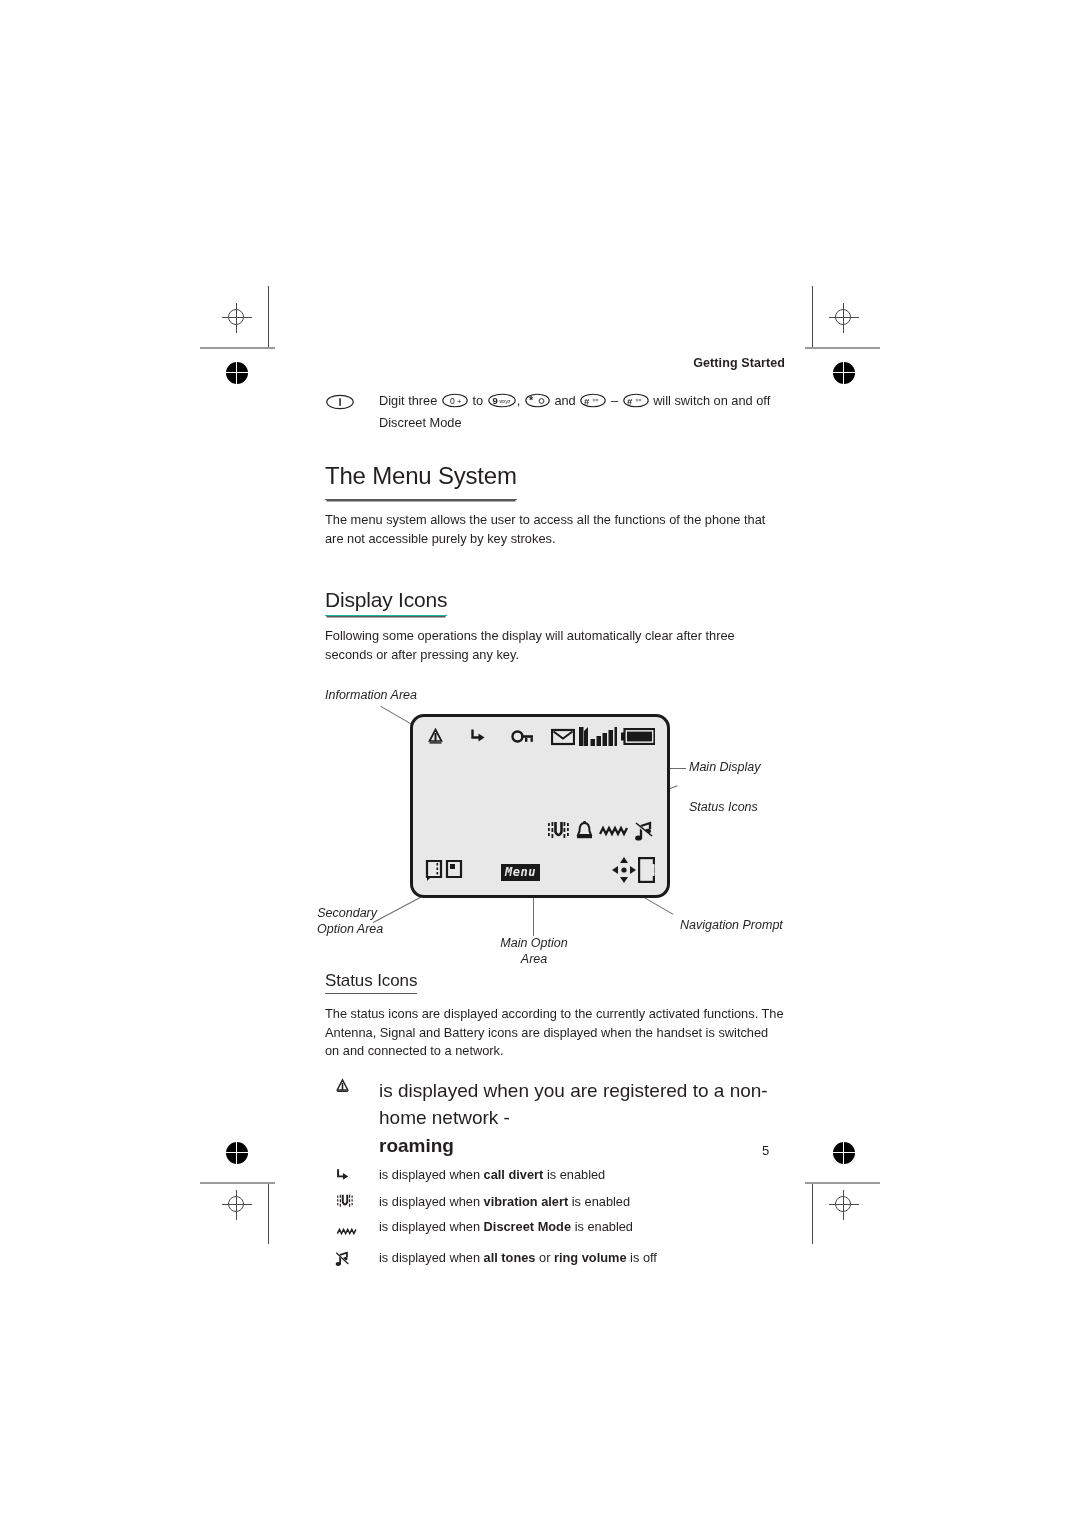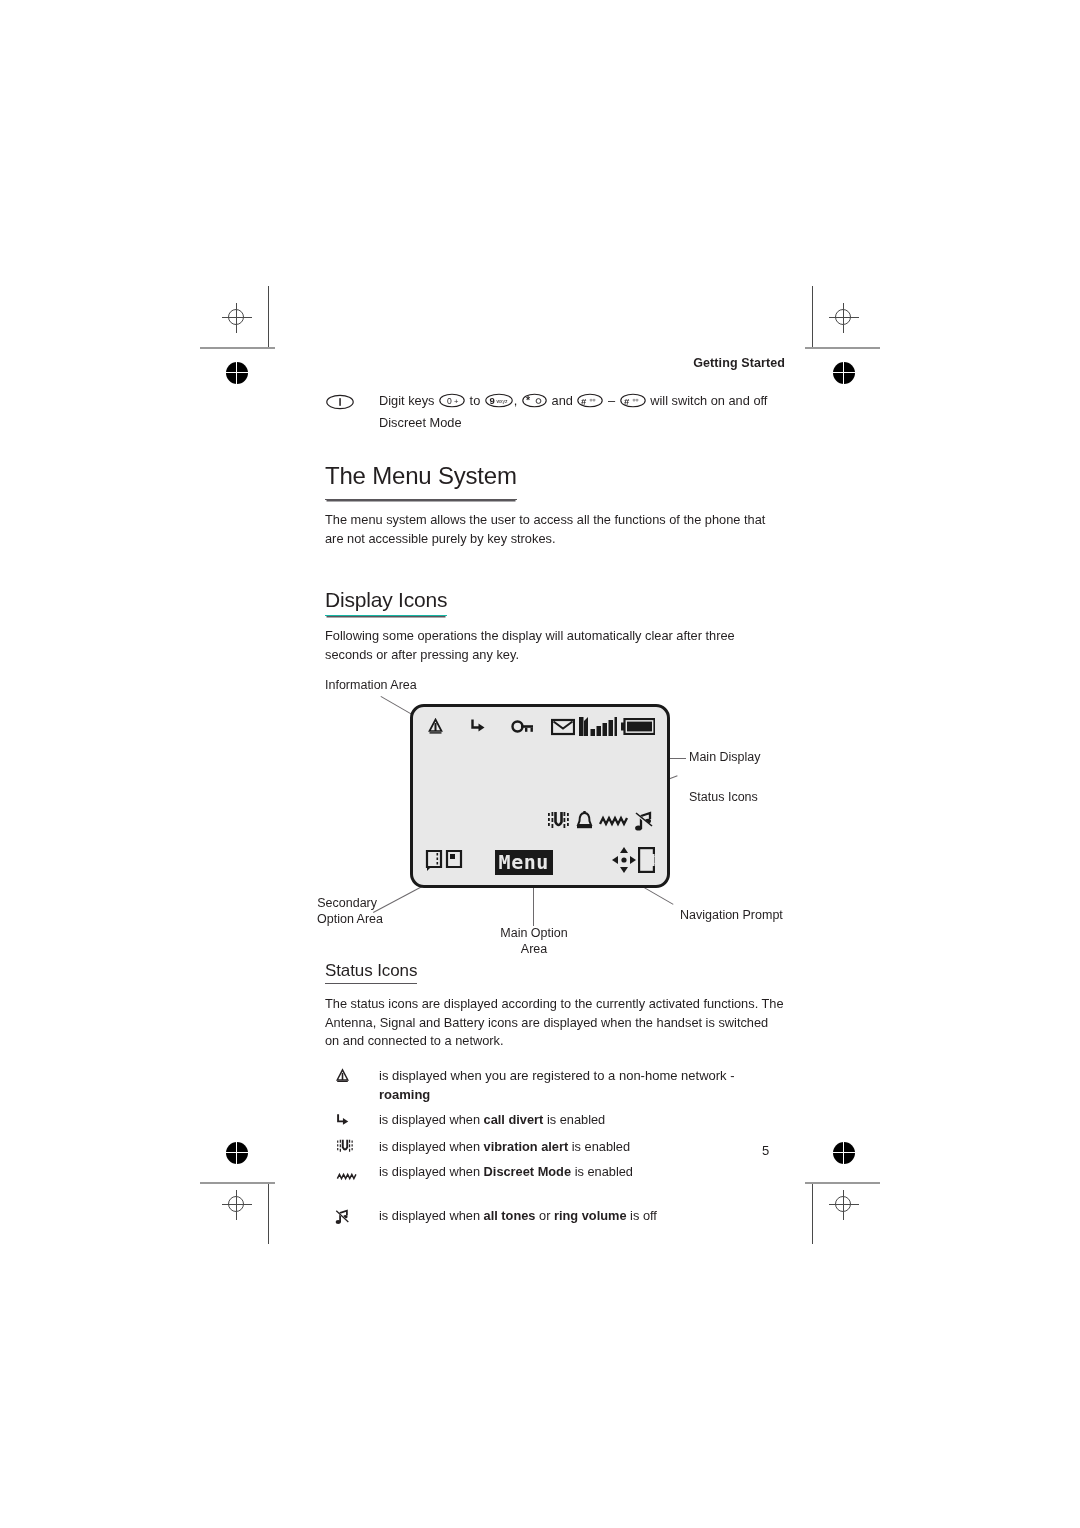"Digit keys" span { text: keys -> three }
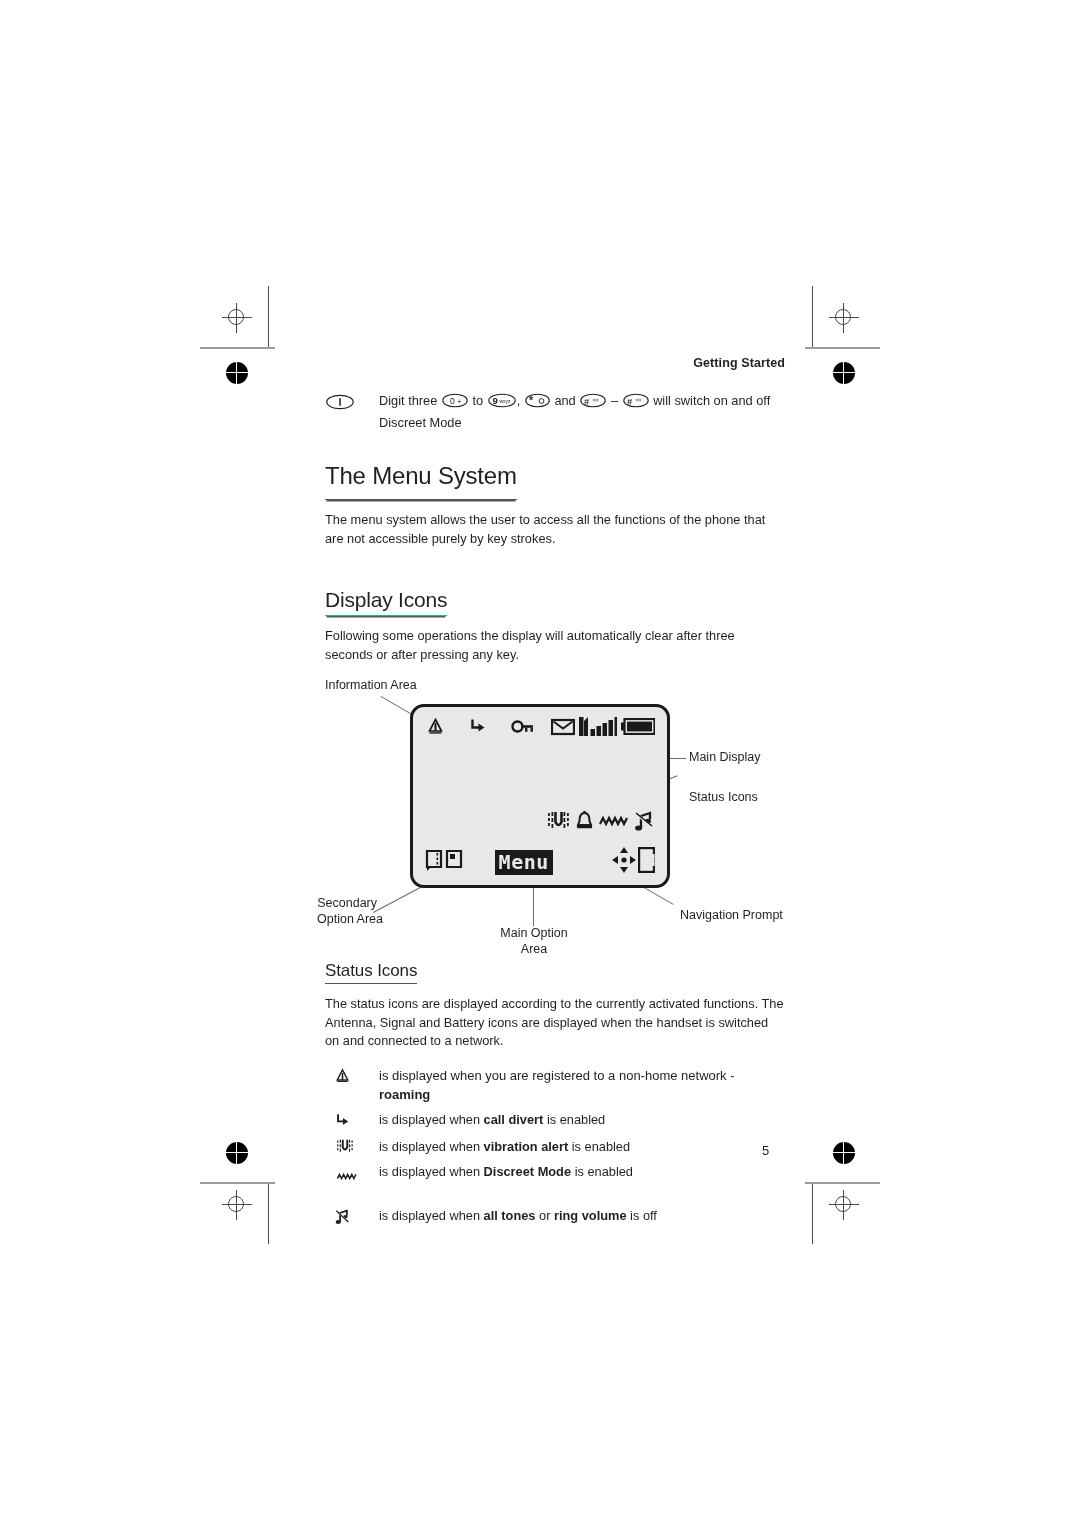"Information Area" .figure { font-style: none -> italic; margin-top: 12px -> 22px }
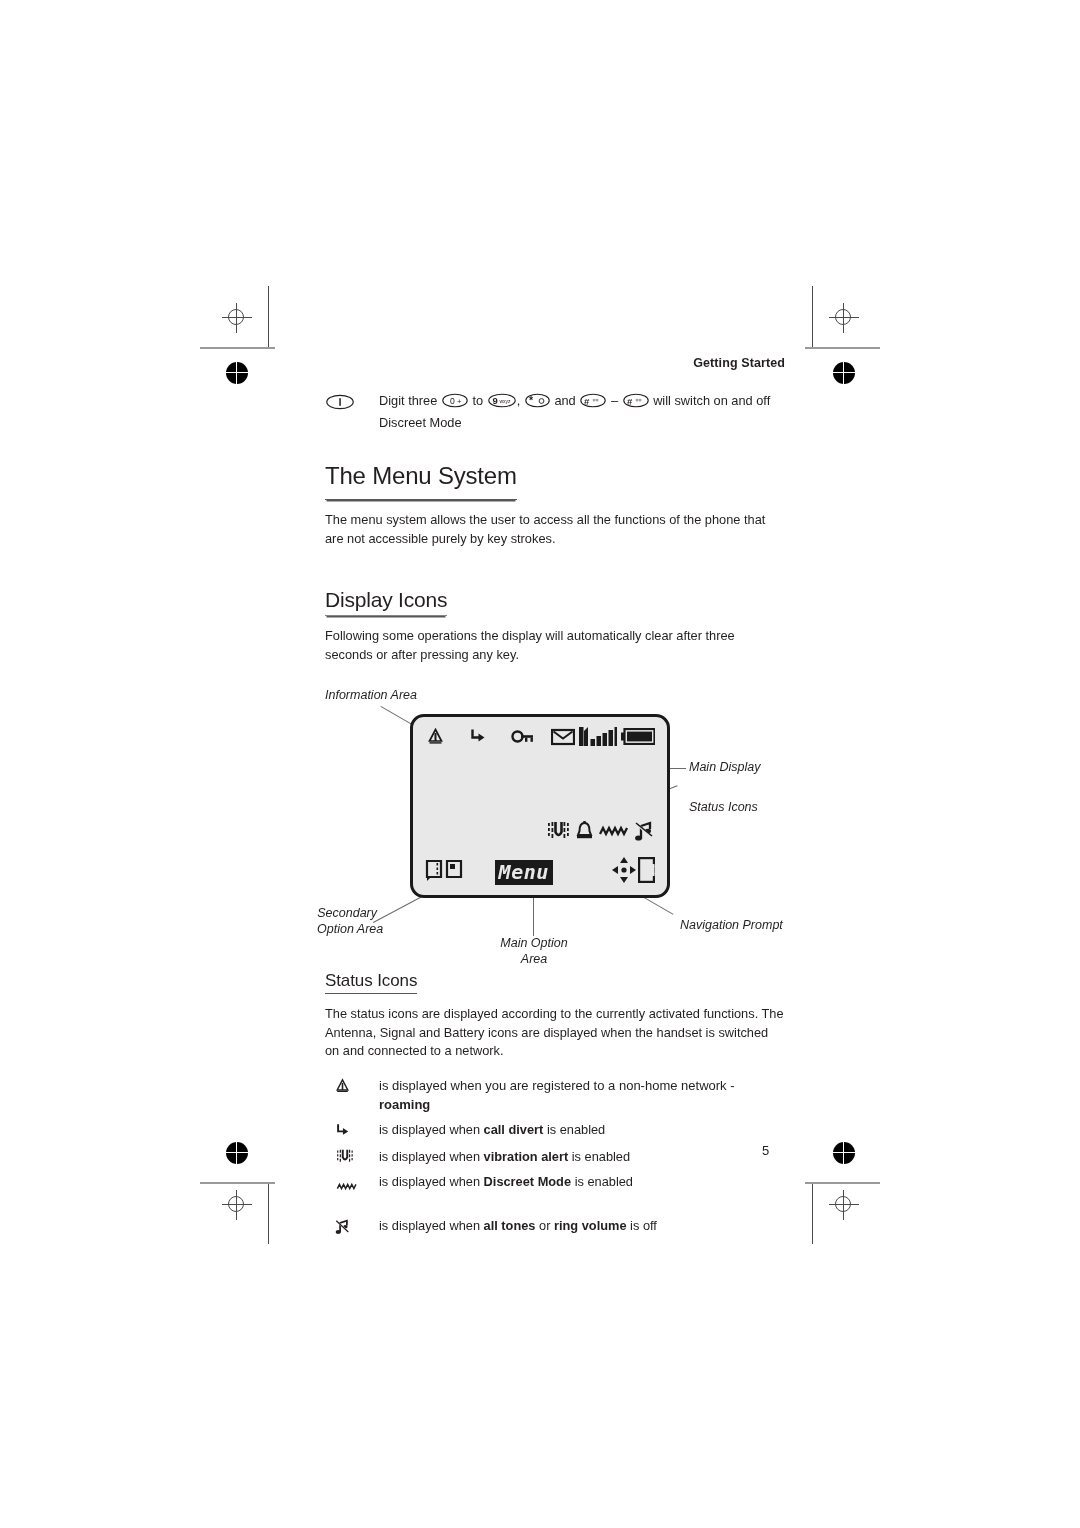"Menu" .menu-chip { font-size: 20px -> 12px }
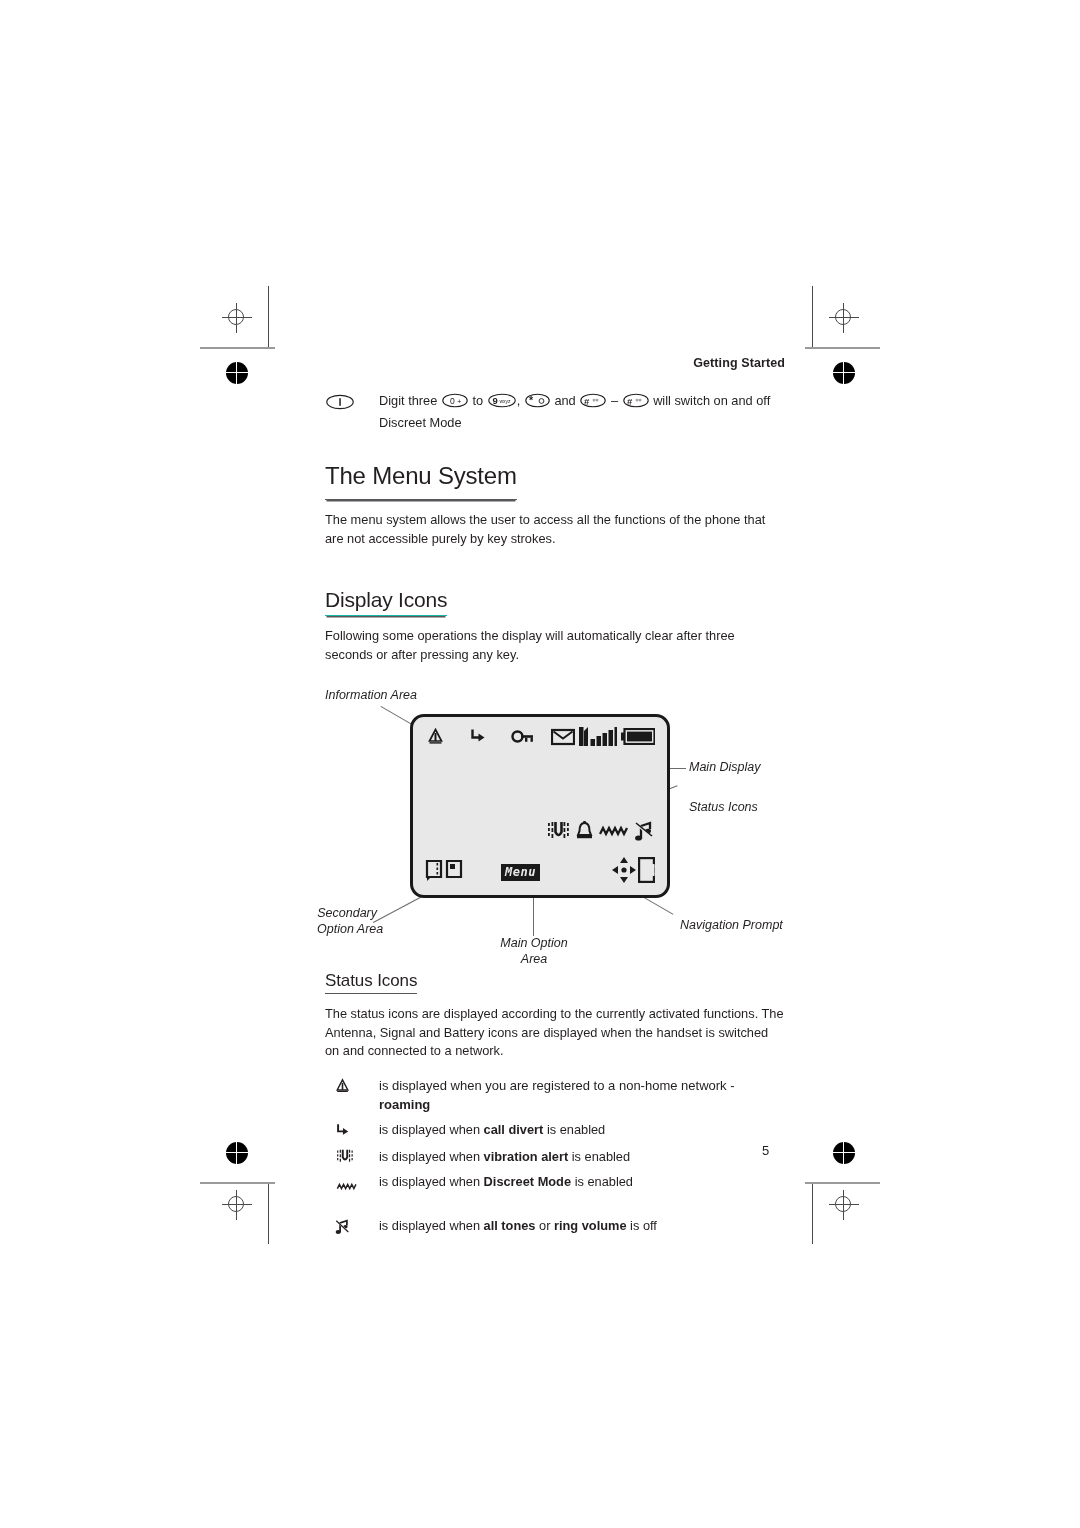"is displayed when you are" span { font-size: 13px -> 19px }
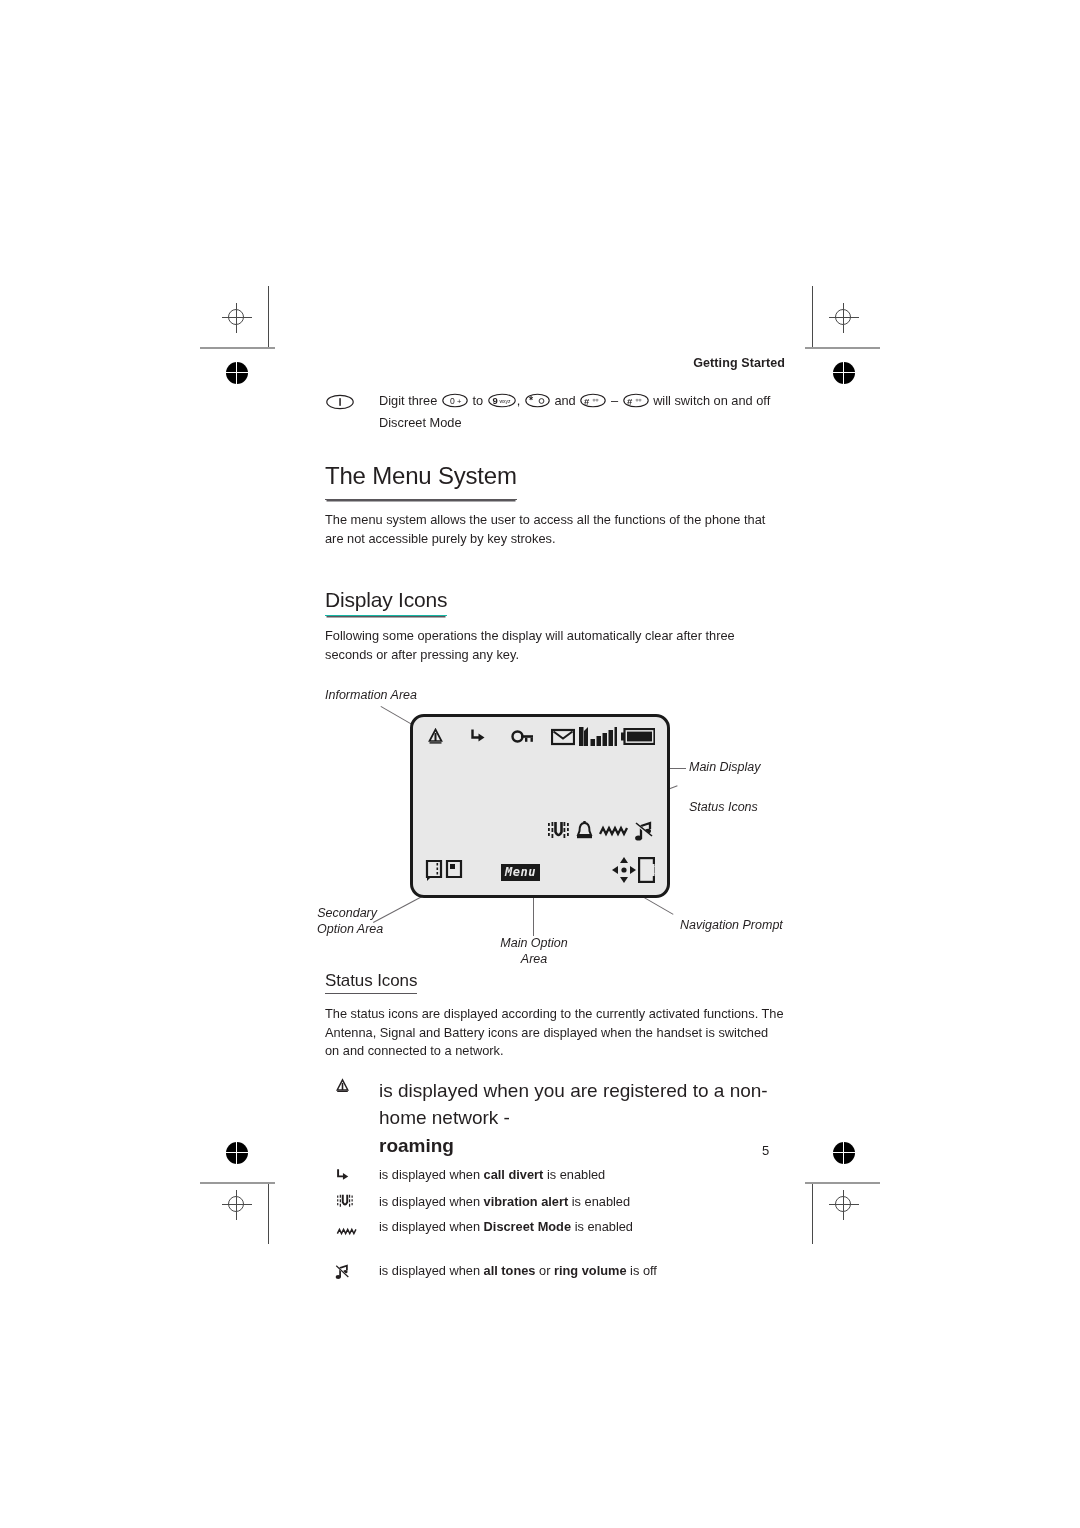"is displayed when Discreet Mode" div { margin-bottom: 21px -> 8px }
